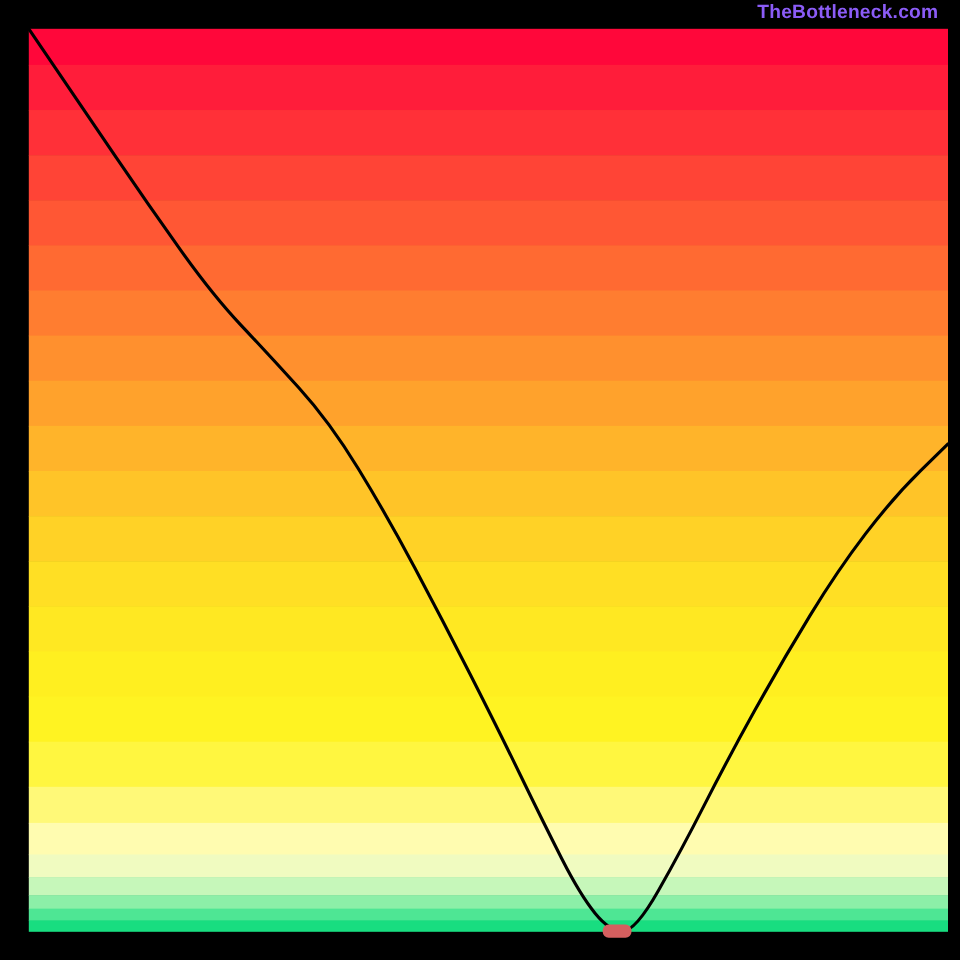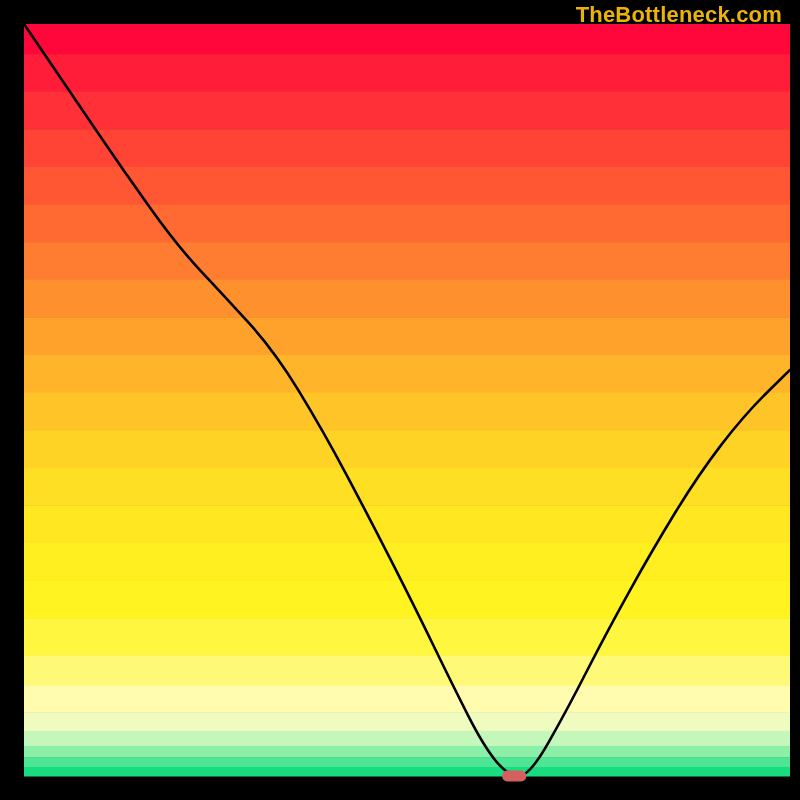"TheBottleneck.com" .watermark { color: #eab308 -> #8b5cf6; font-size: 22px -> 16px }
